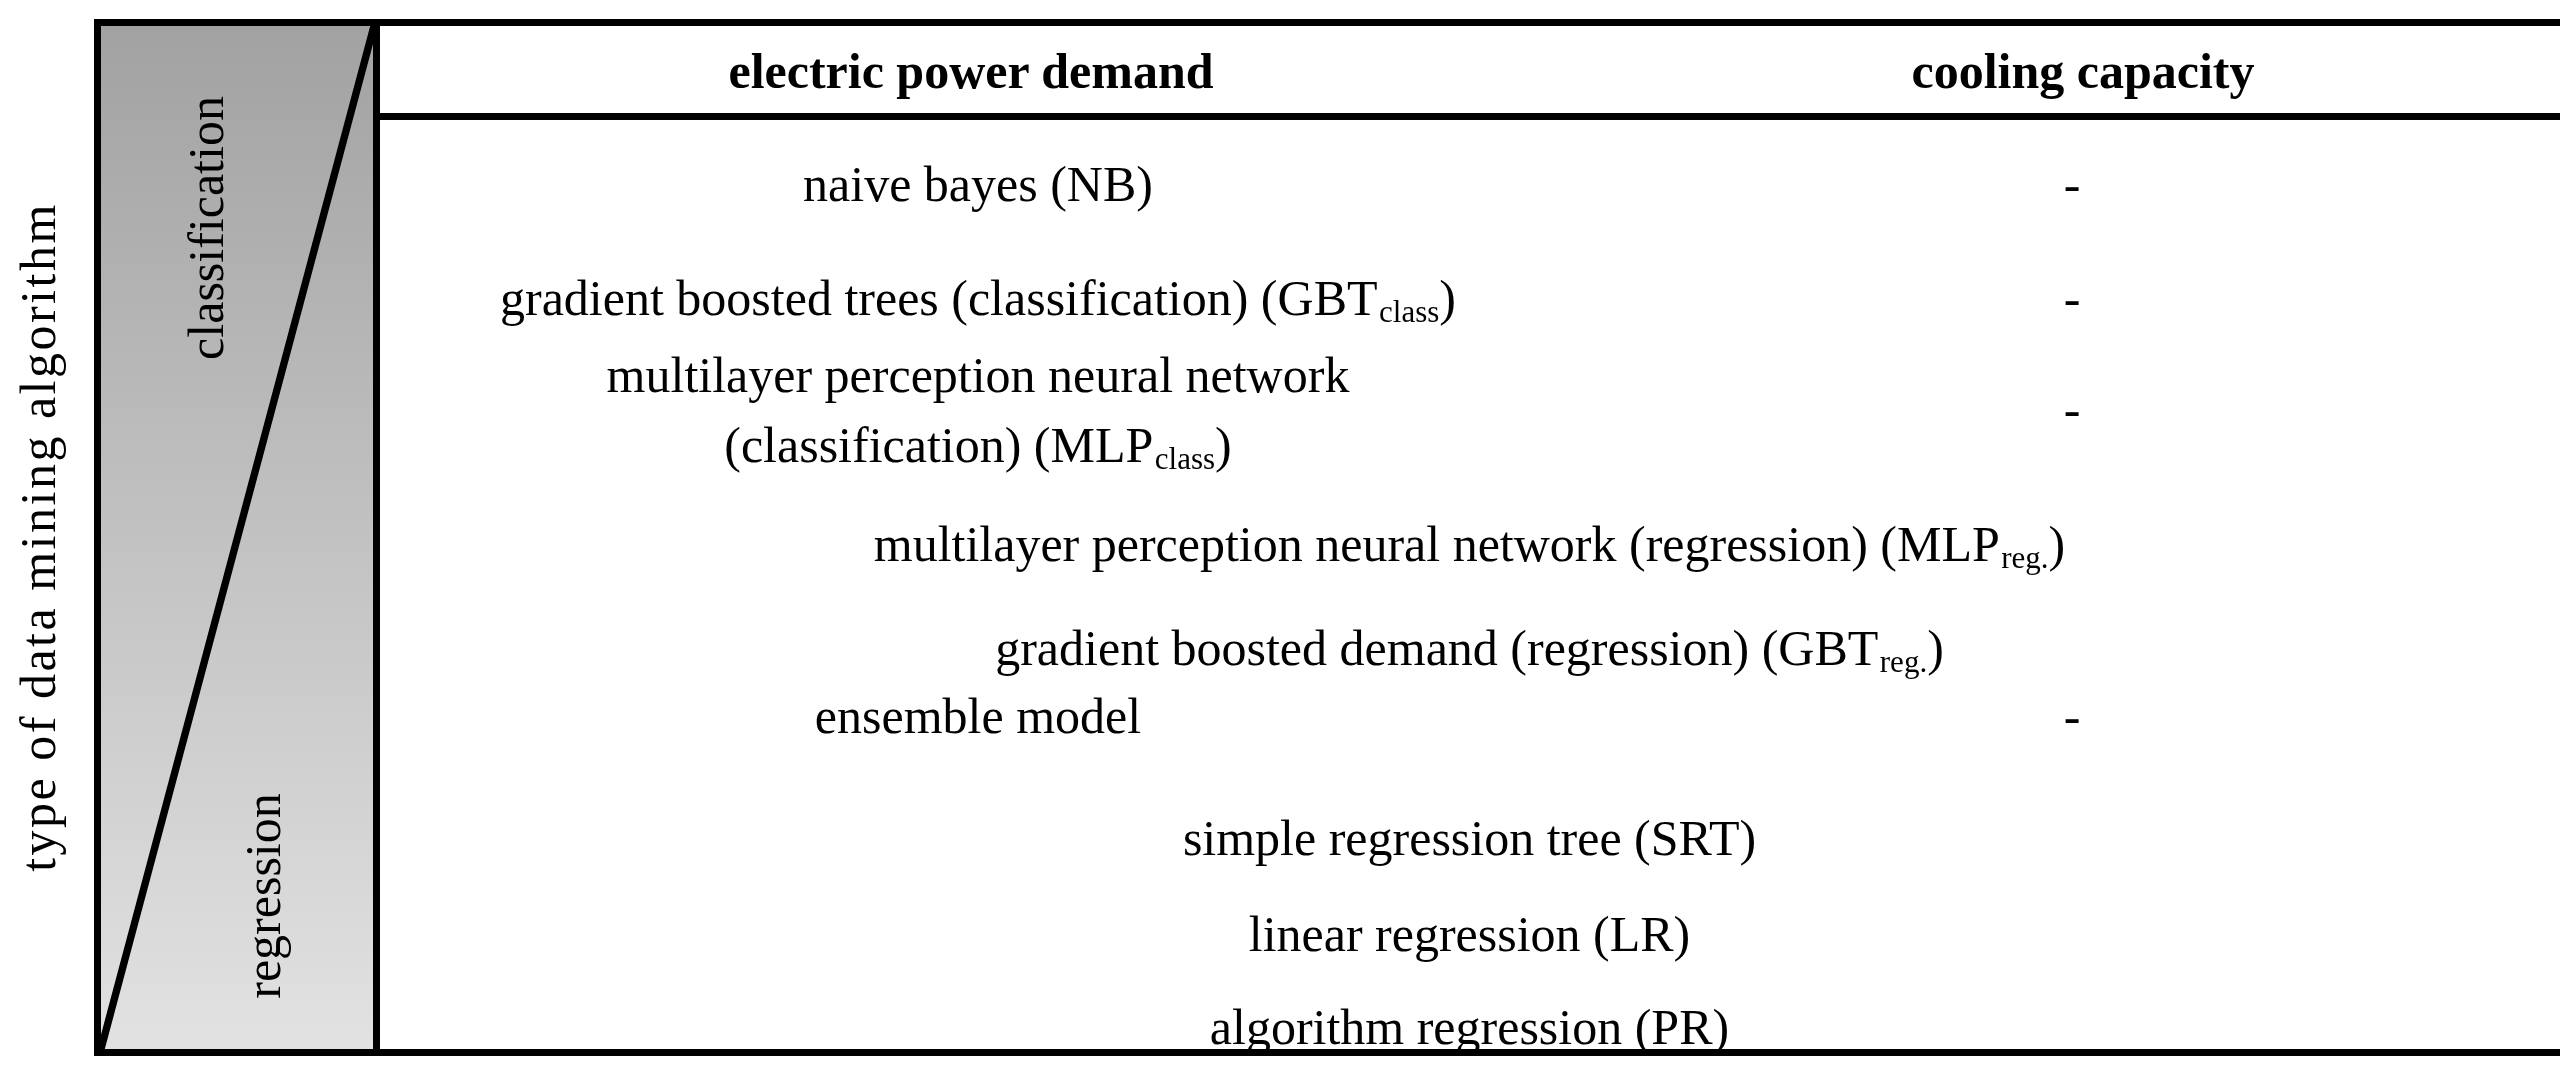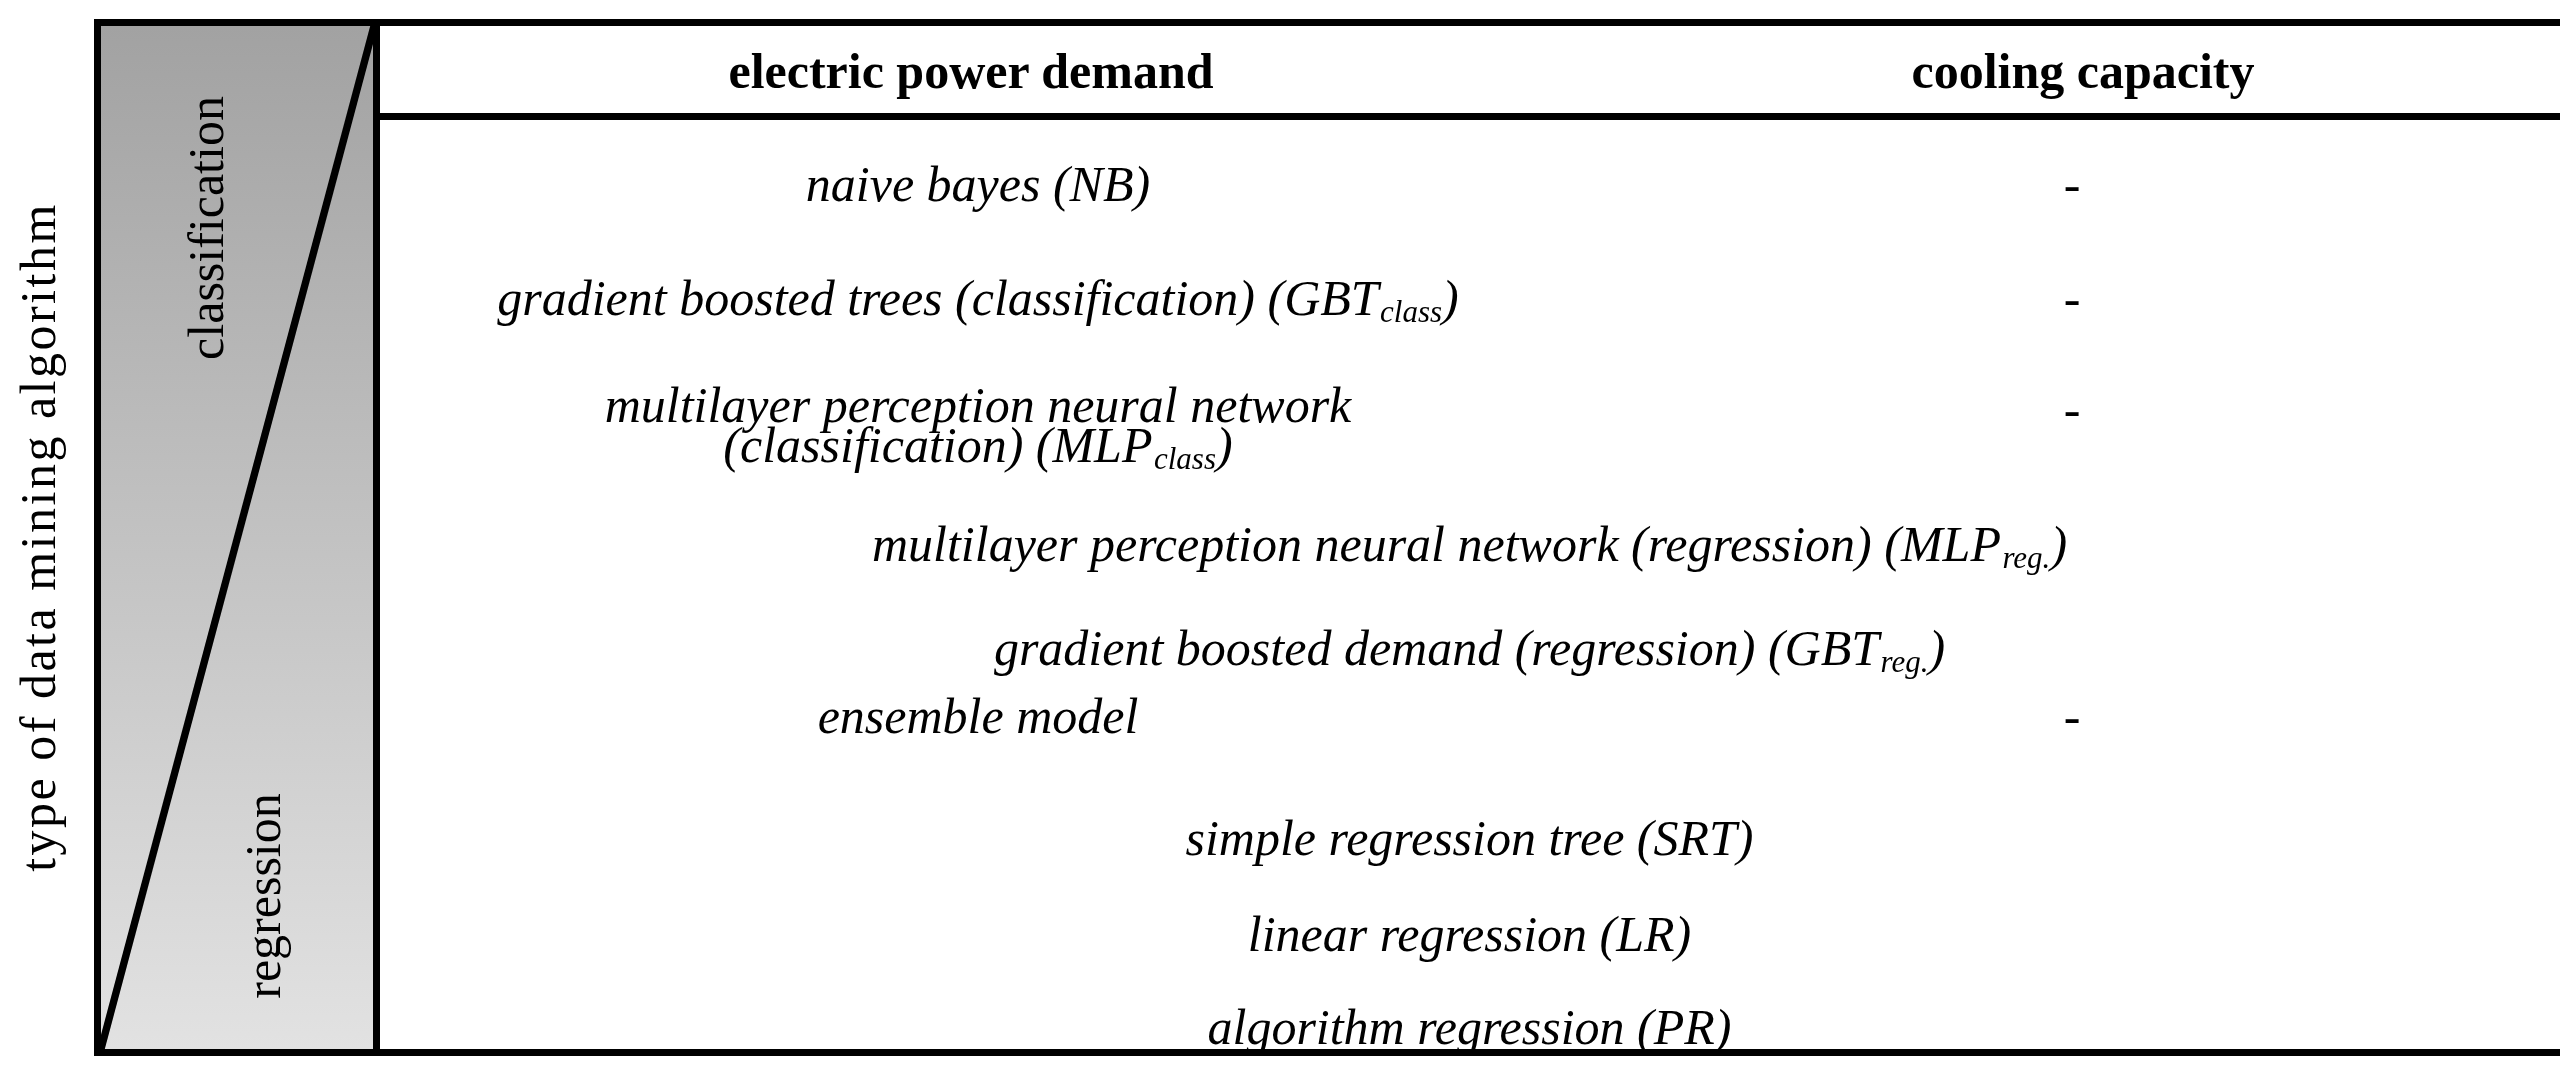"naive bayes (NB)" .rowline { font-style: italic -> none }
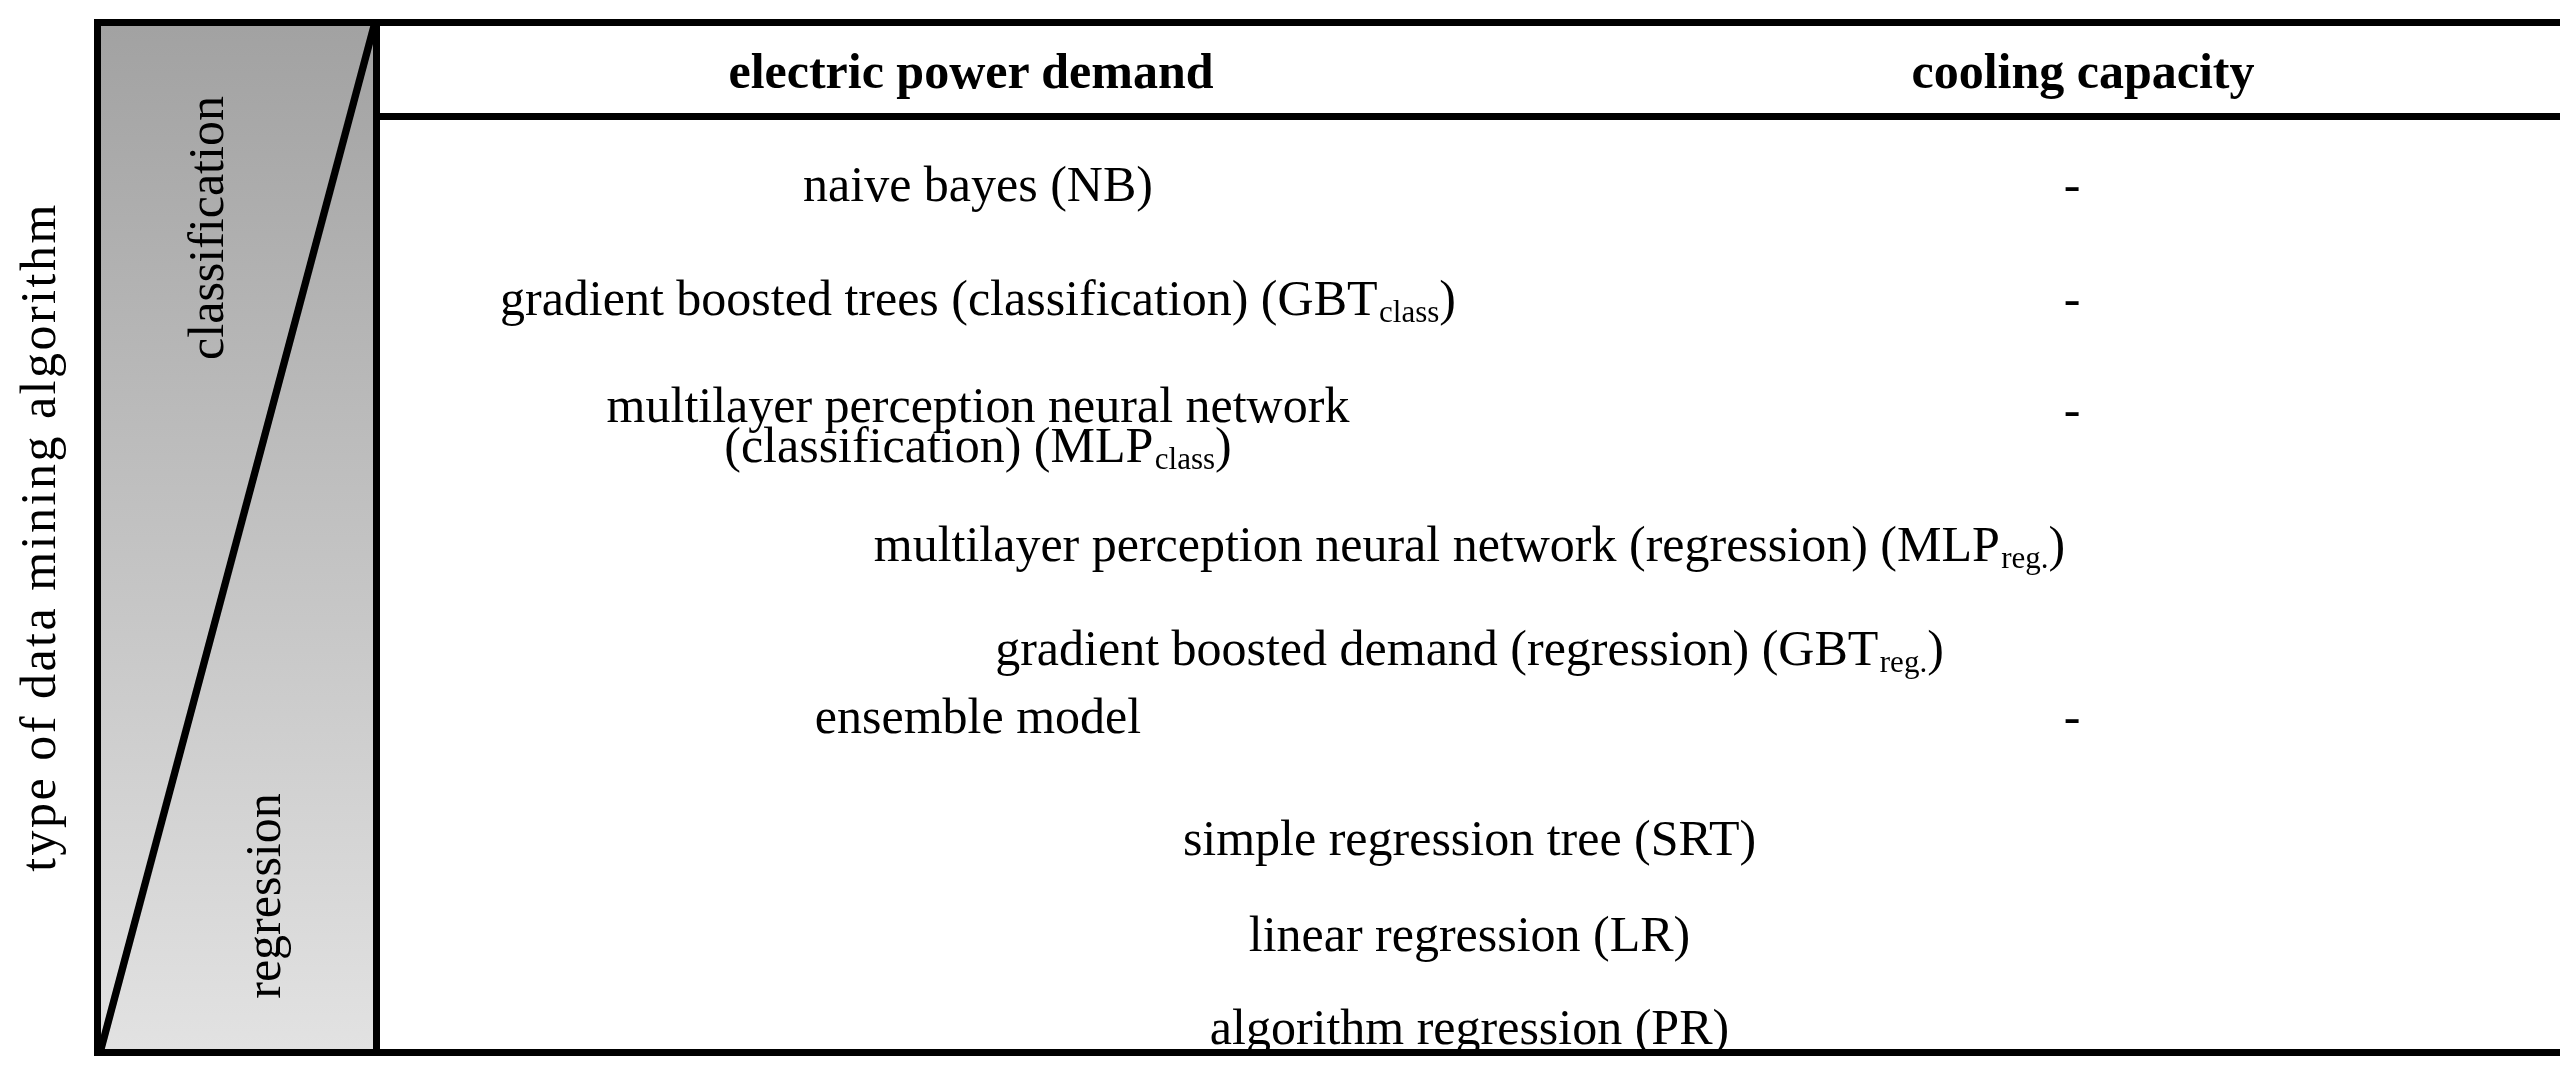"multilayer perception neural network" div.rowline { margin-top: 30px -> none }
